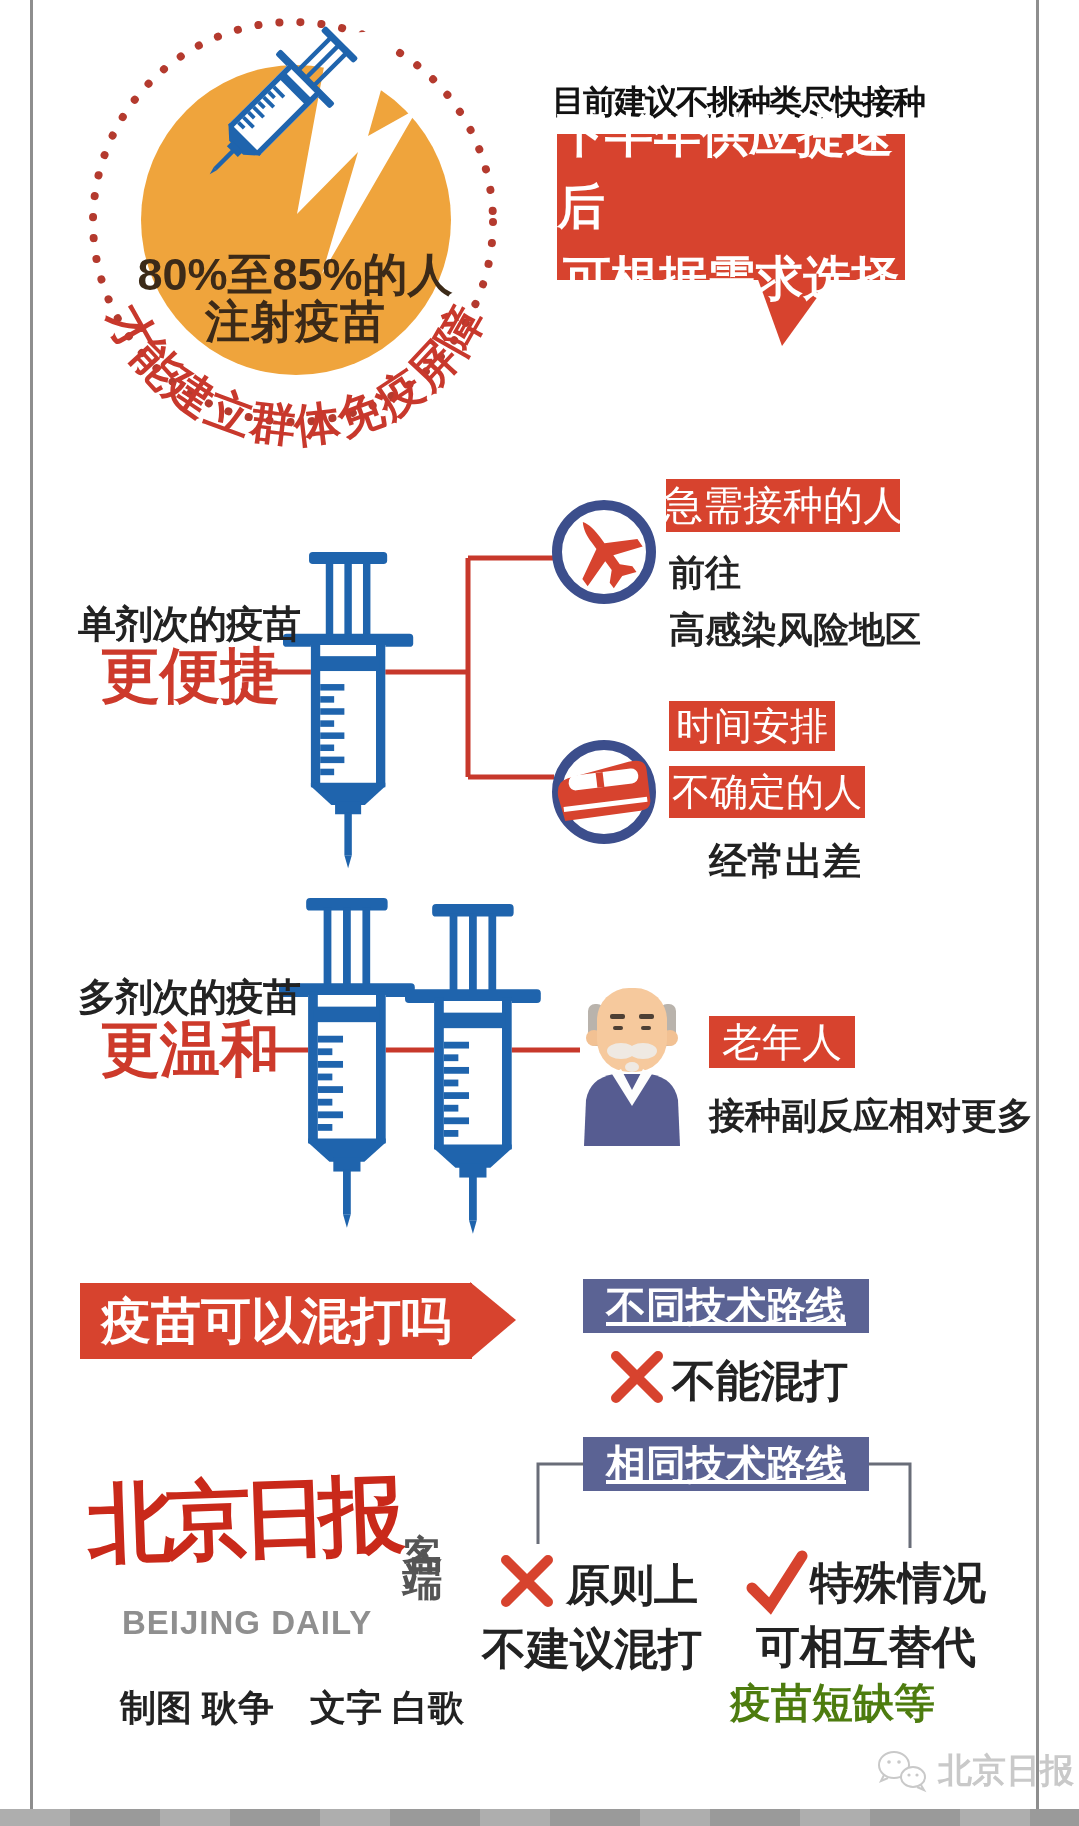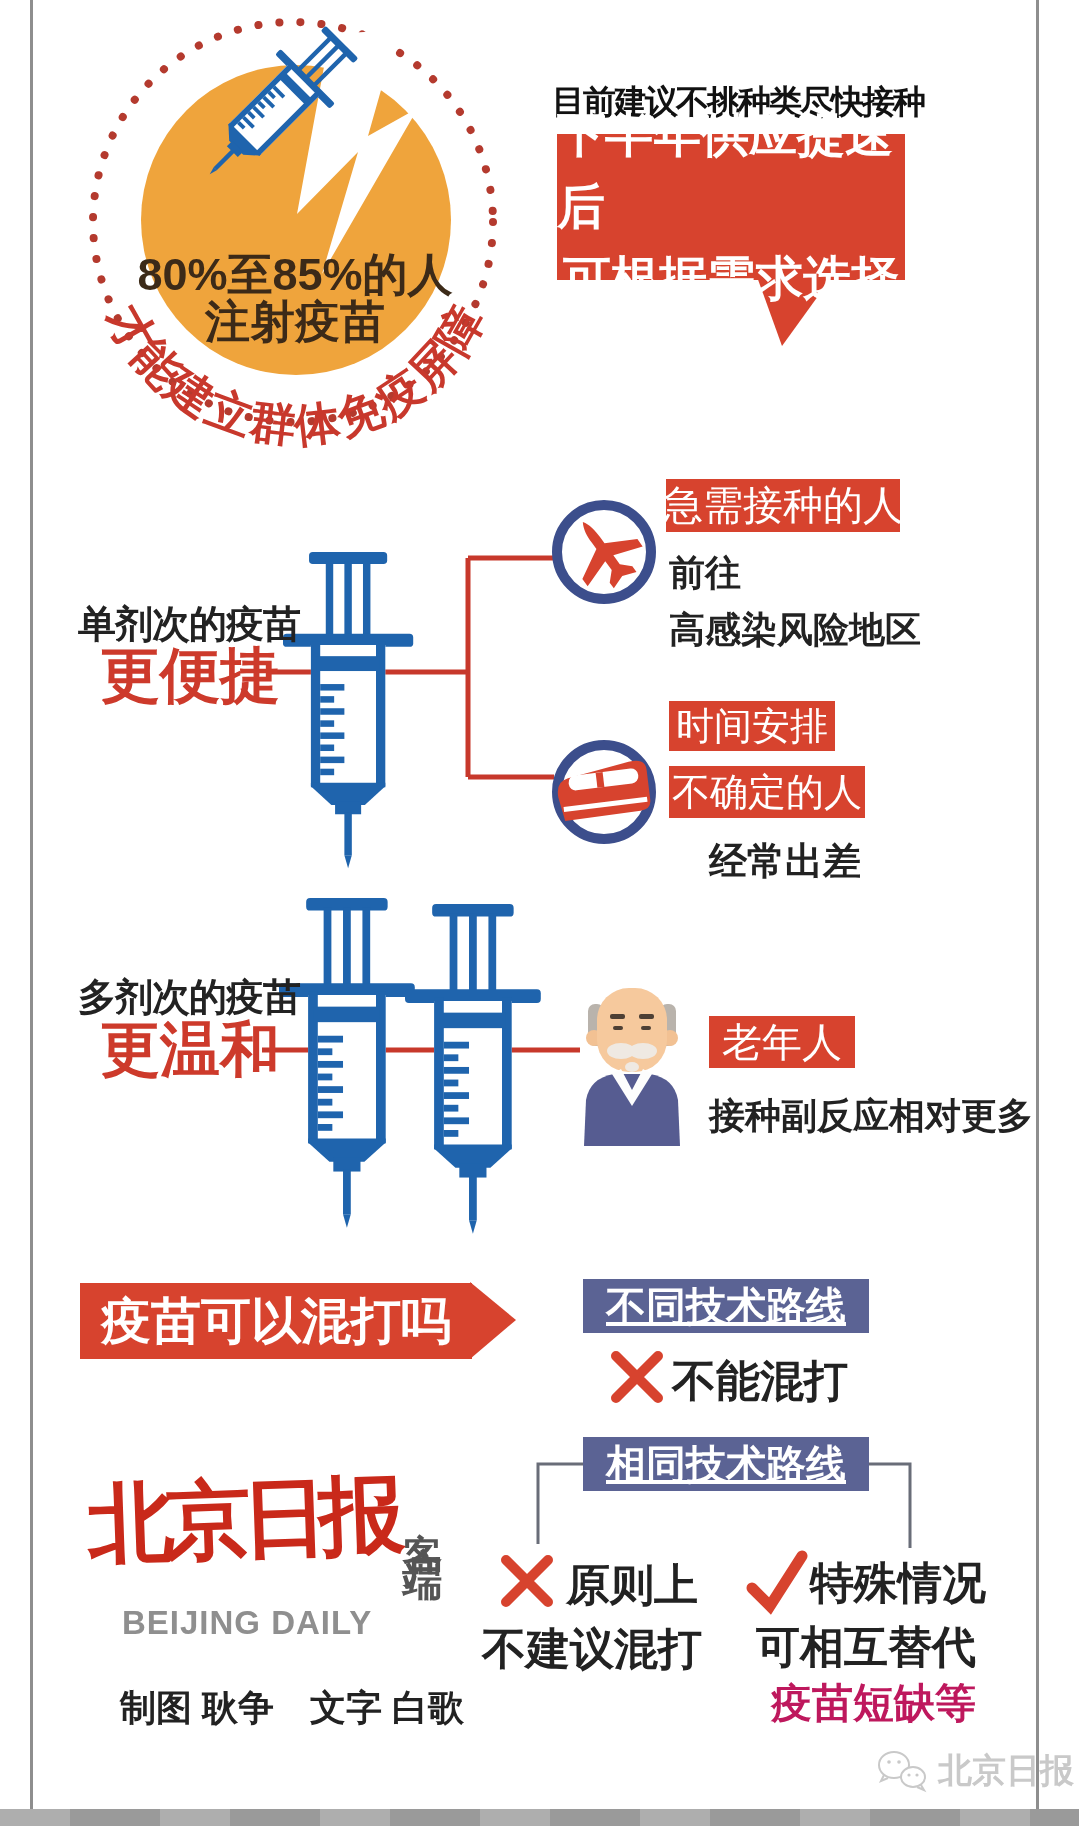"疫苗短缺等" .note-gray { color: #be185d -> #4d7c0f; left: 771px -> 730px }
